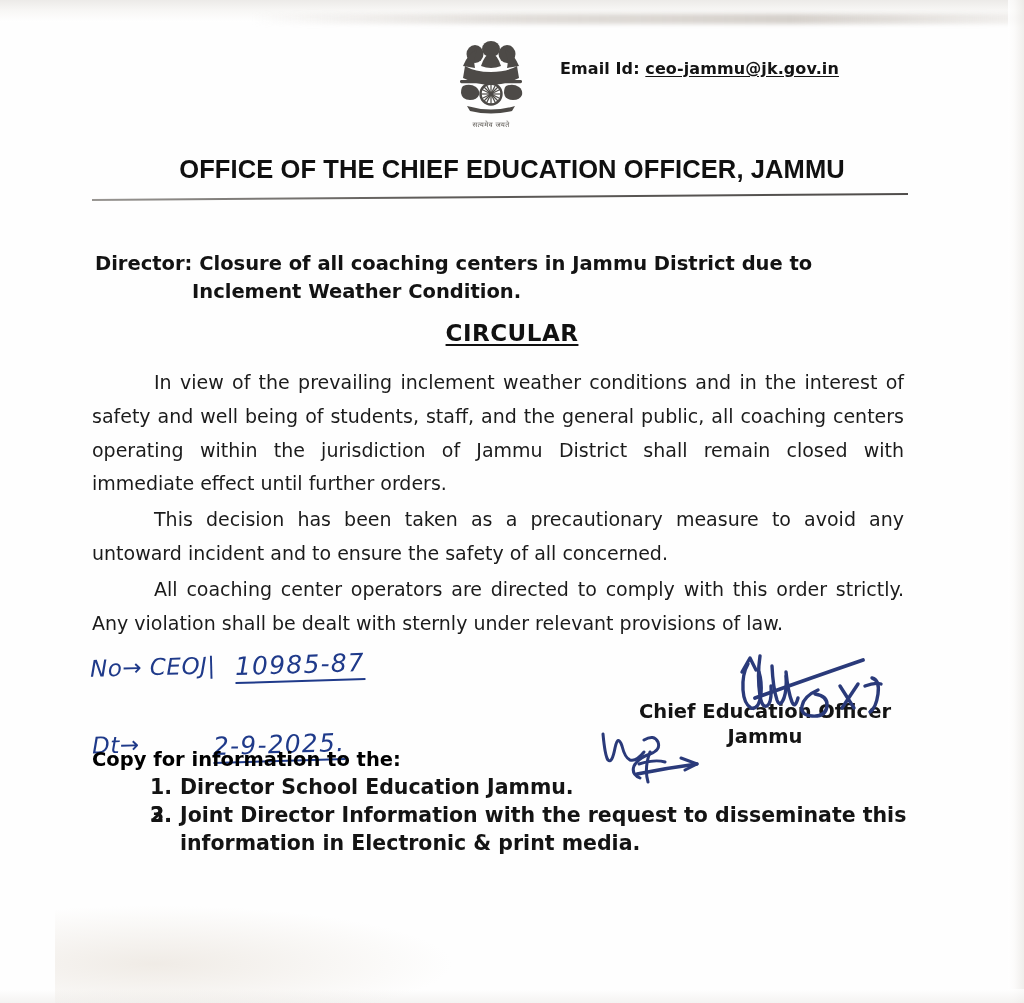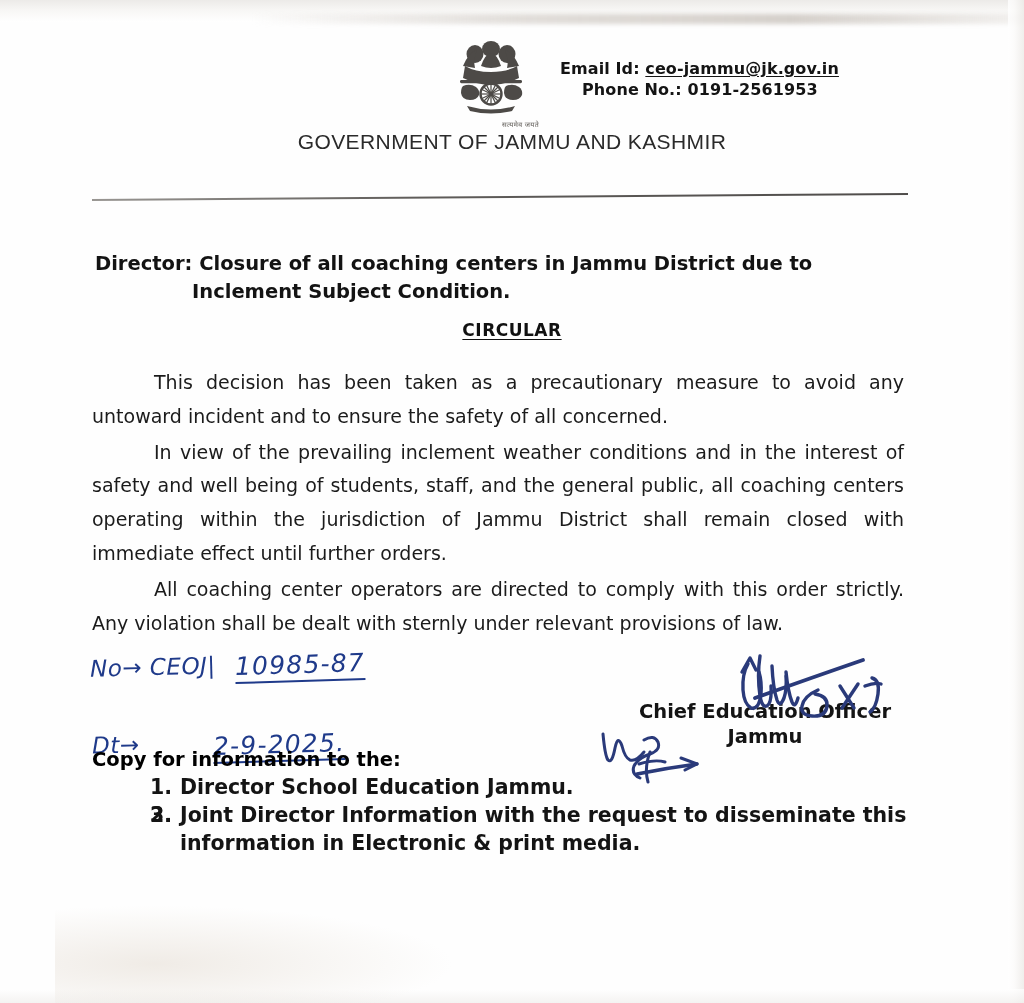"Phone No.: 0191-2561953" div.line2 { html: <div> <span>Phone No.:</span> <span>0191-2561953</span> </div> -> none }
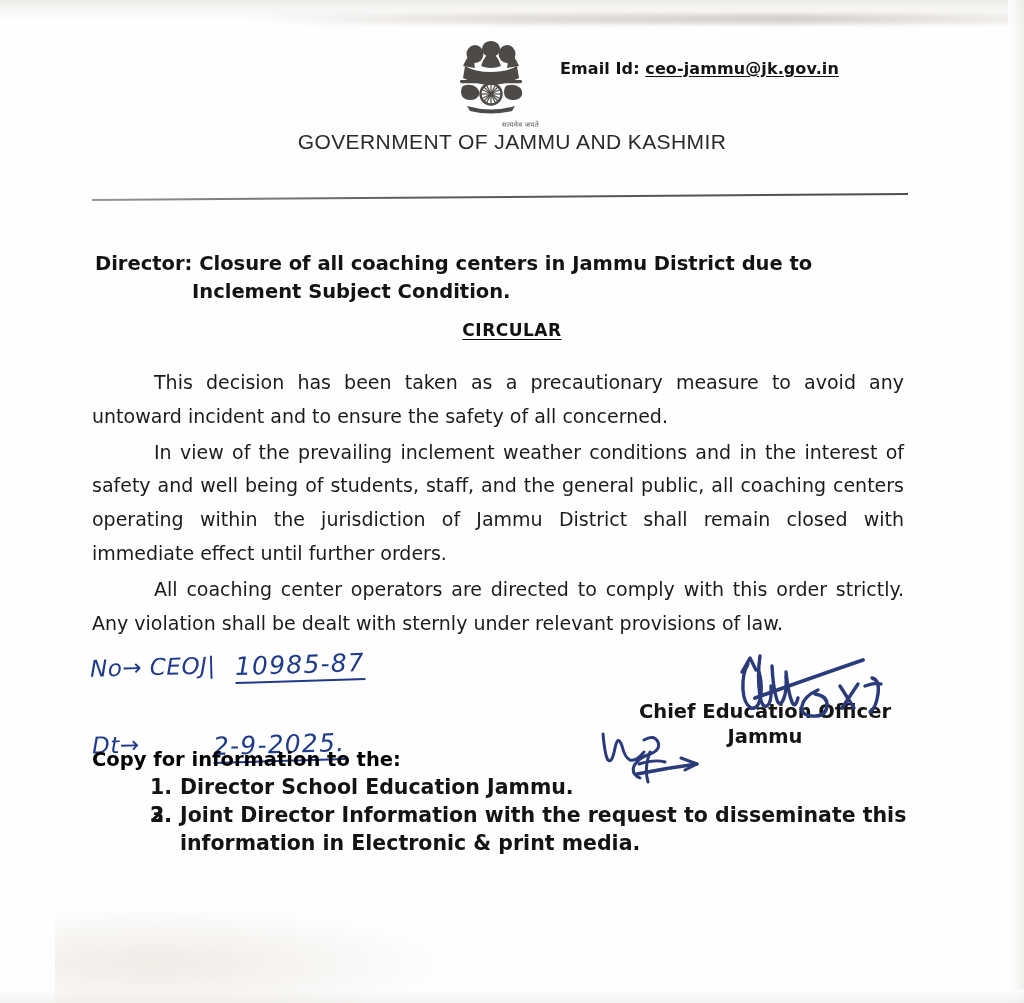"सत्यमेव जयते" .emblem .motto { text-align: right -> center }
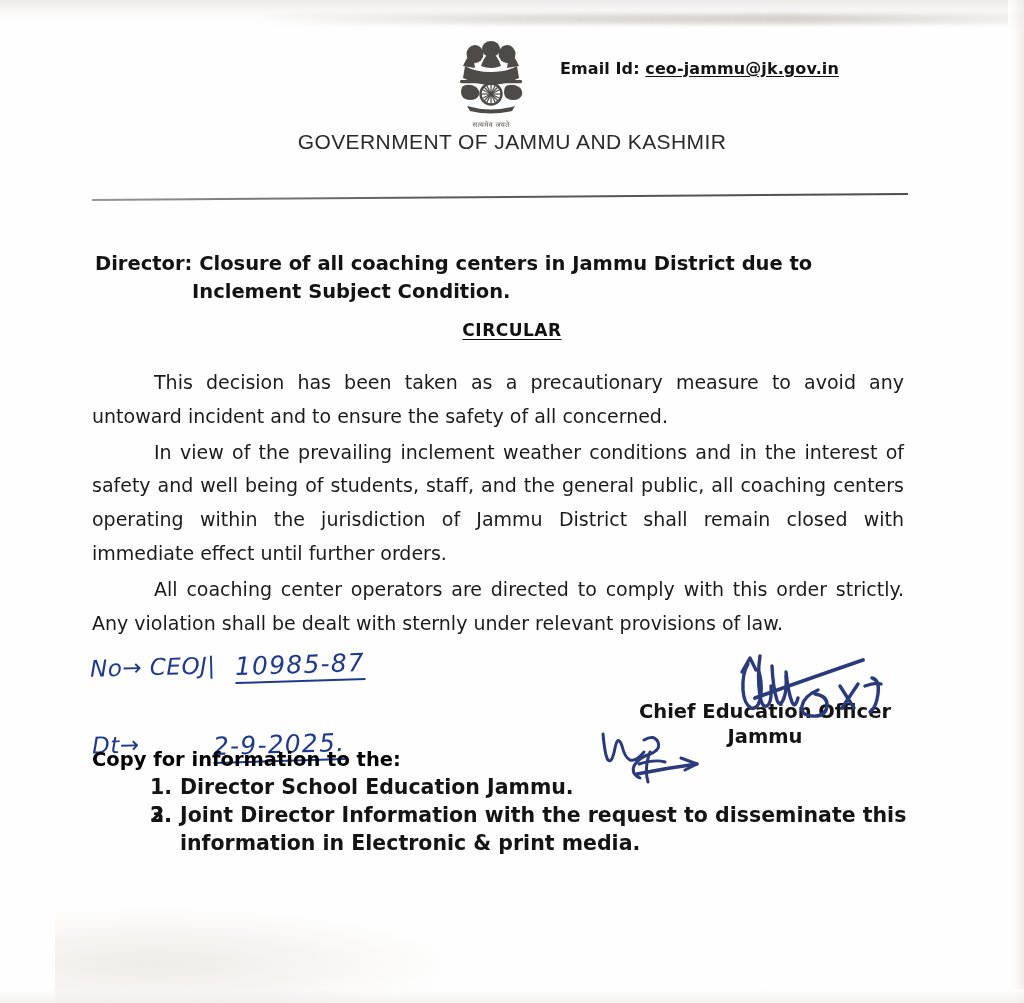"GOVERNMENT OF JAMMU AND KASHMIR" div.gov-line { html: <div>GOVERNMENT OF JAMMU AND KASHMIR</div> -> none }
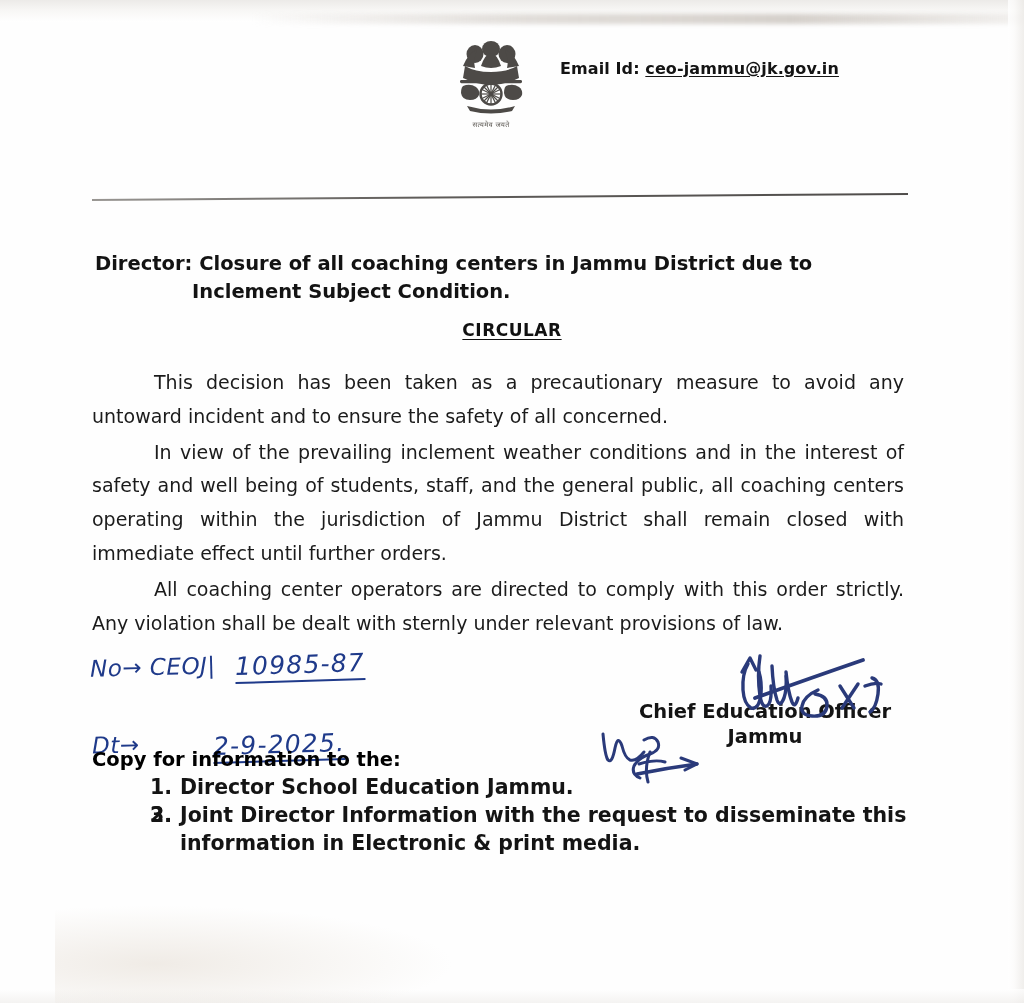"OFFICE OF THE CHIEF EDUCATION" div.office-line { html: none -> <div>OFFICE OF THE CHIEF EDUCATION OFFICER, JAMMU</div> }
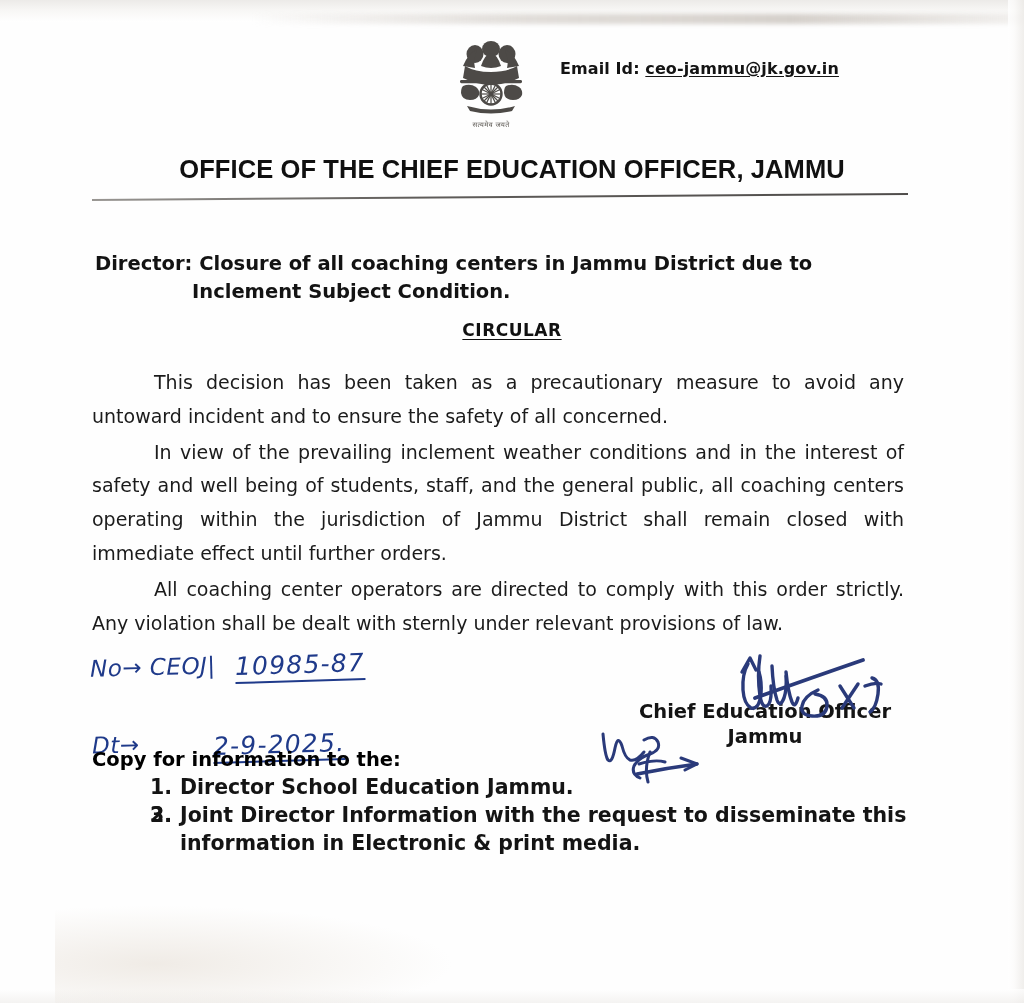"Closure of all coaching centers" span { text: Subject -> Weather }
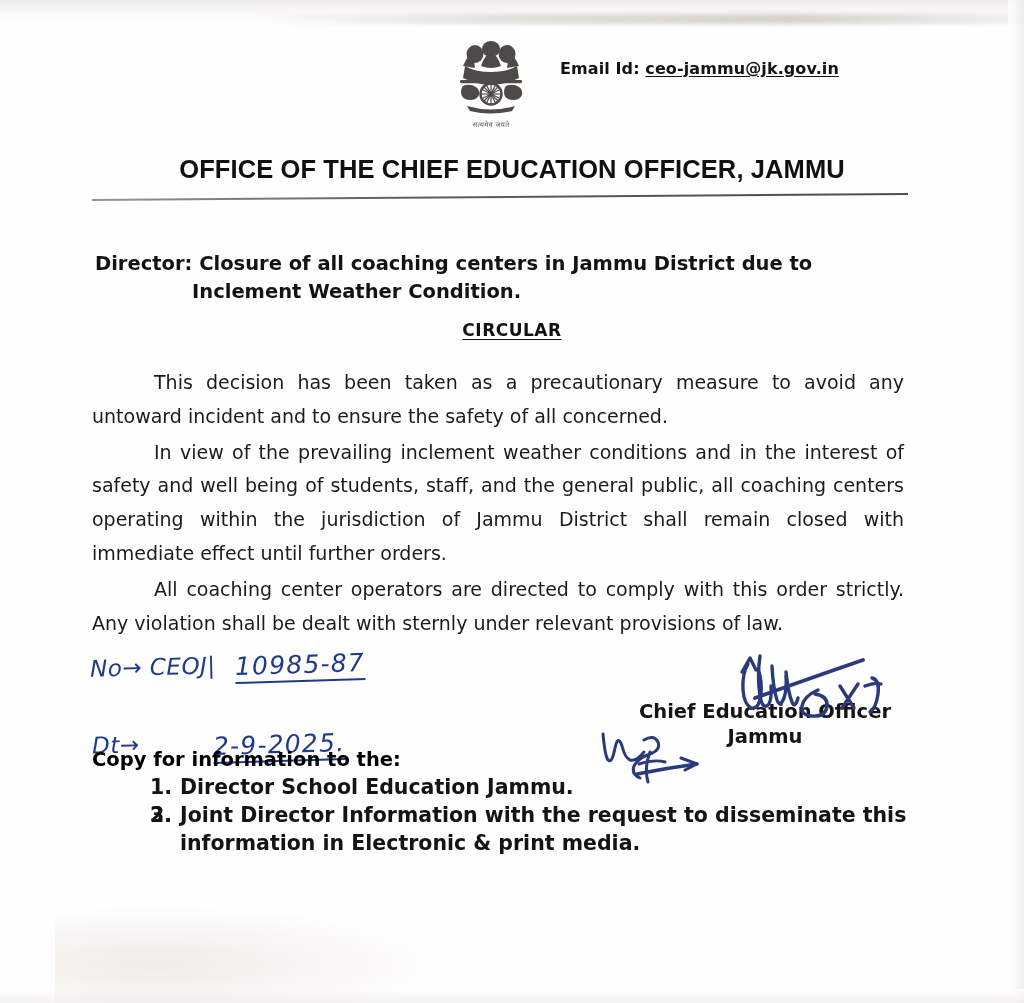"CIRCULAR" .circular span { font-size: 17px -> 23px }
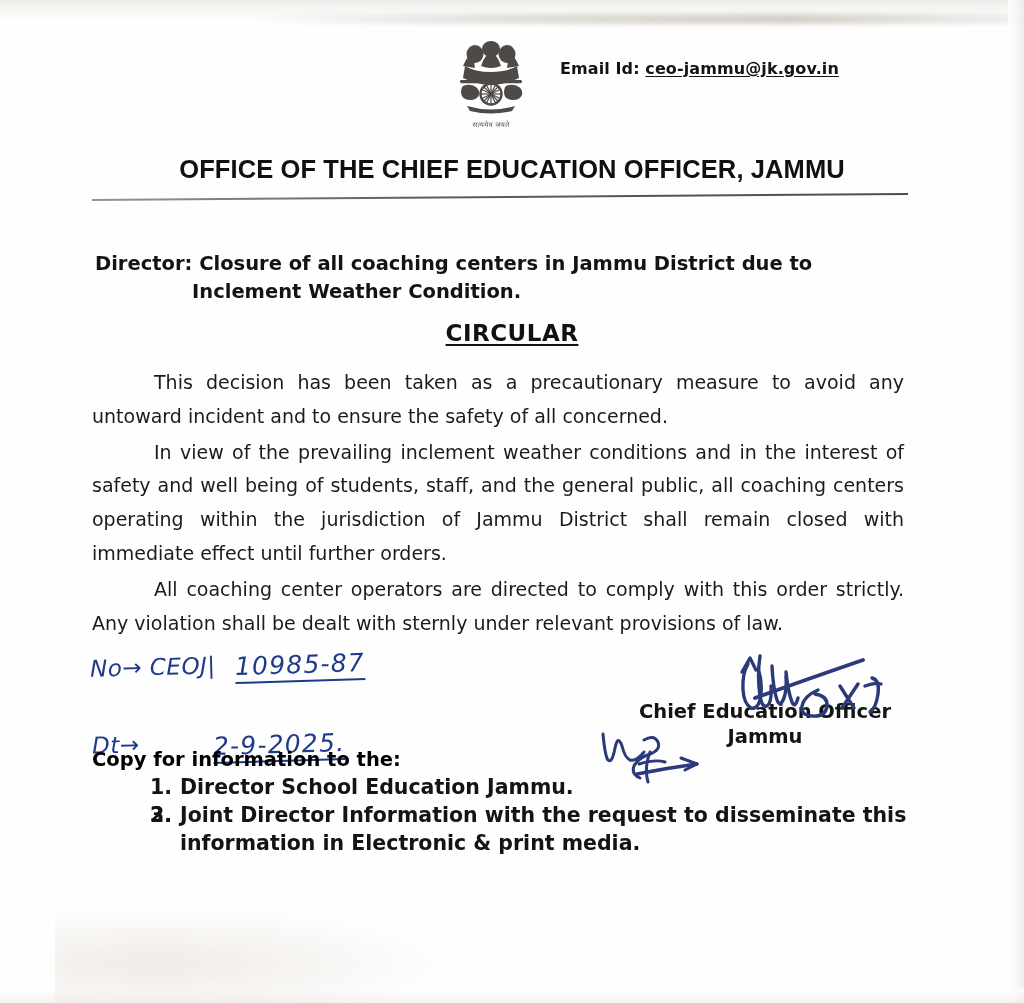"This decision has been taken" p.para { order: before "In view of the prevailing" -> after "In view of the prevailing" }
